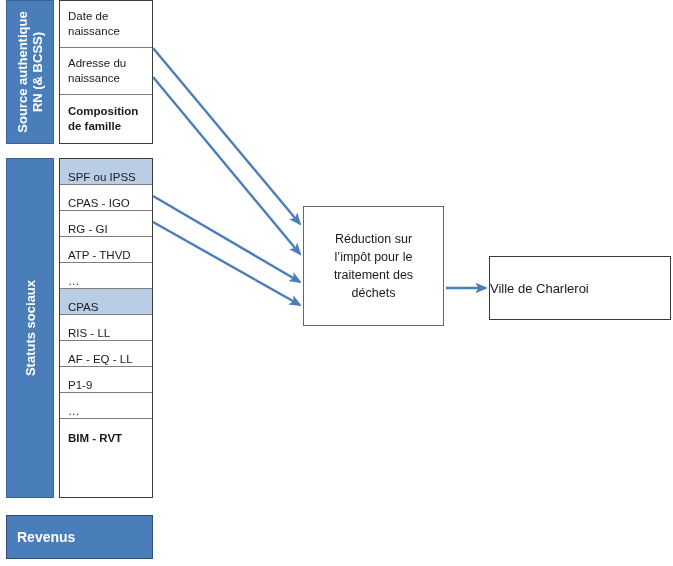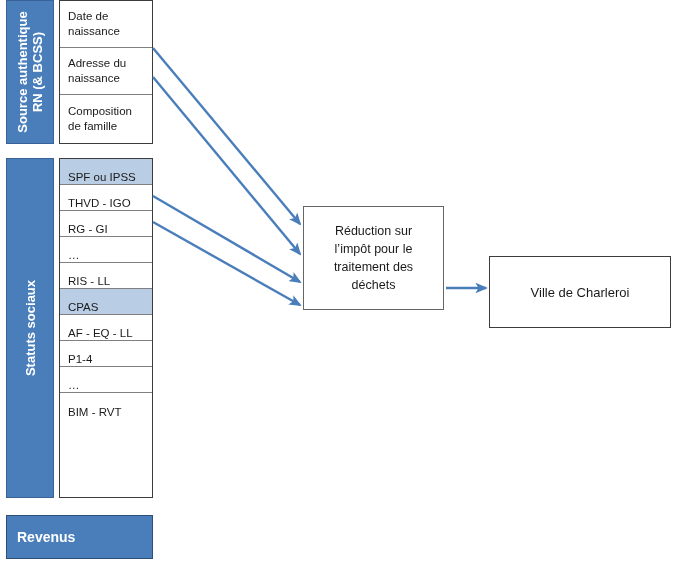"Composition" .row:last-child { font-weight: none -> bold }
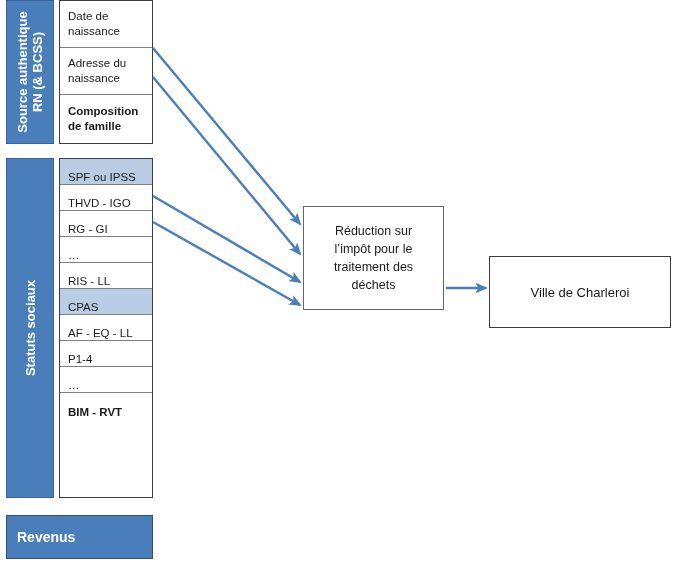"THVD - IGO" span { text: THVD -> CPAS }
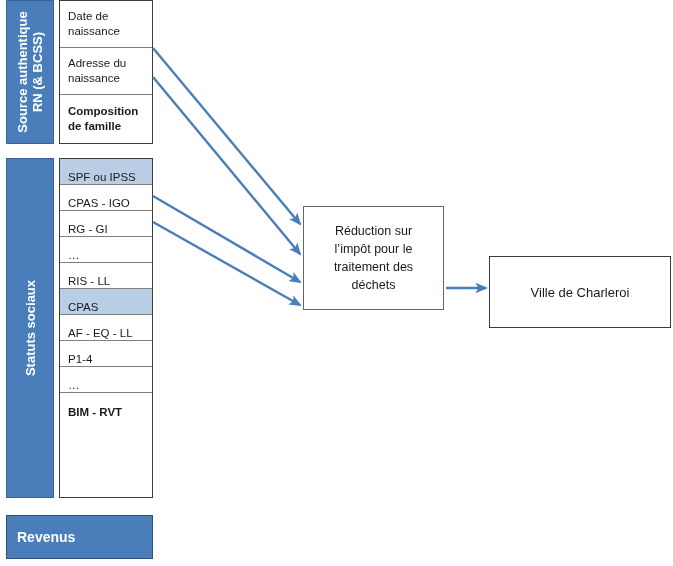"Réduction sur" #reduction-box { height: 104px -> 120px }
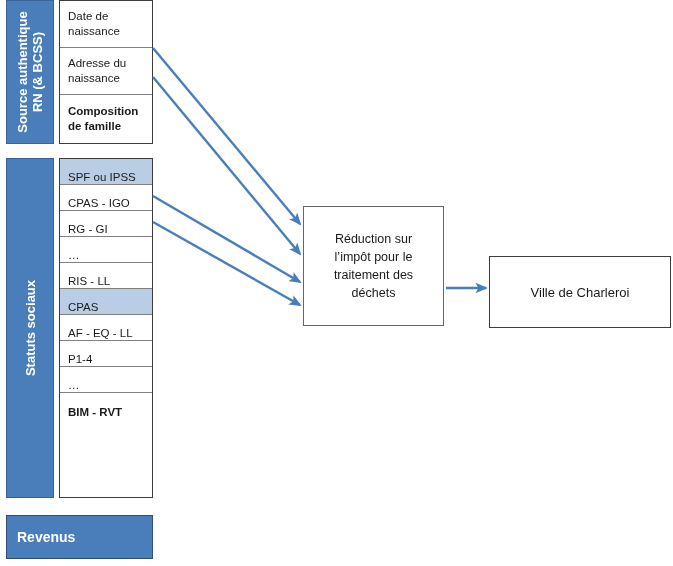"ATP - THVD" div.row { html: none -> <div> <span>ATP - THVD</span> </div> }
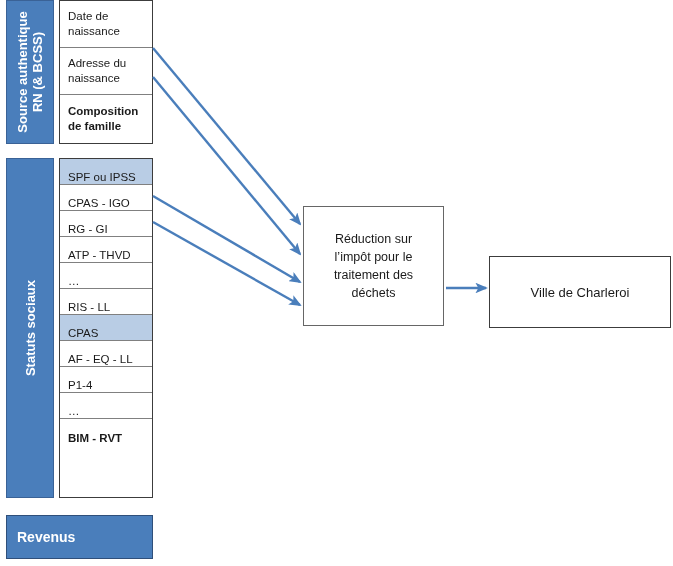"Ville de Charleroi" #ville-box { height: 72px -> 64px; justify-content: center -> none }
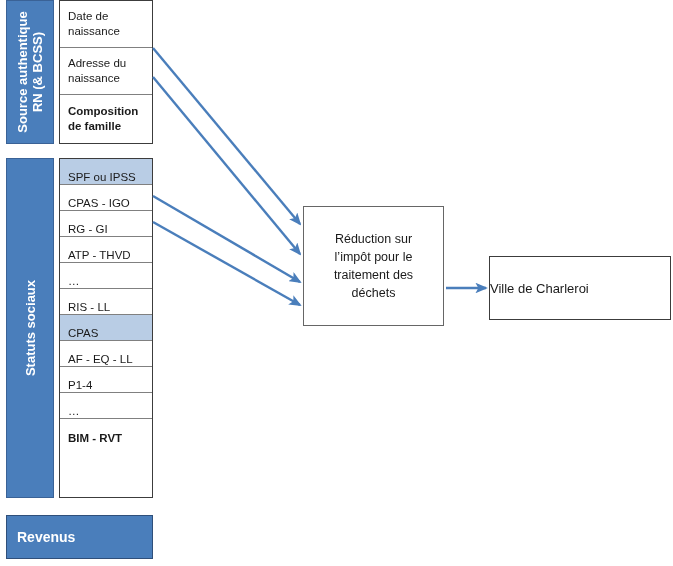"RIS - LL" div.row { order: before "CPAS" -> after "CPAS" }
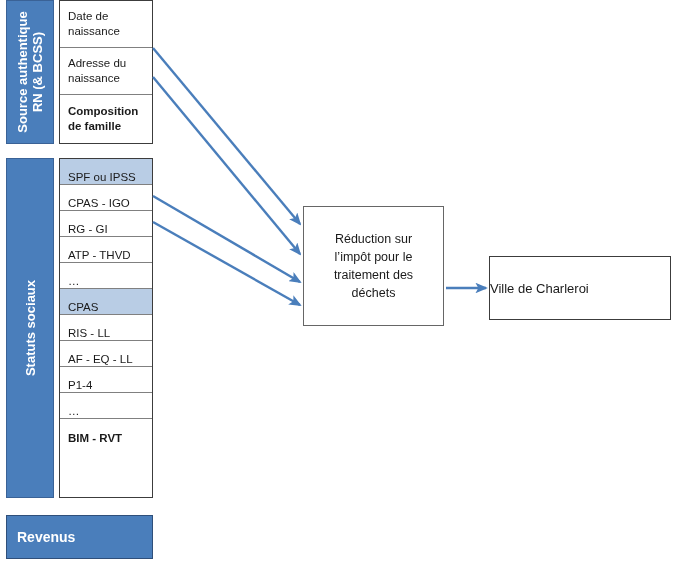"P1-4" span { text: P1-4 -> P1-9 }
